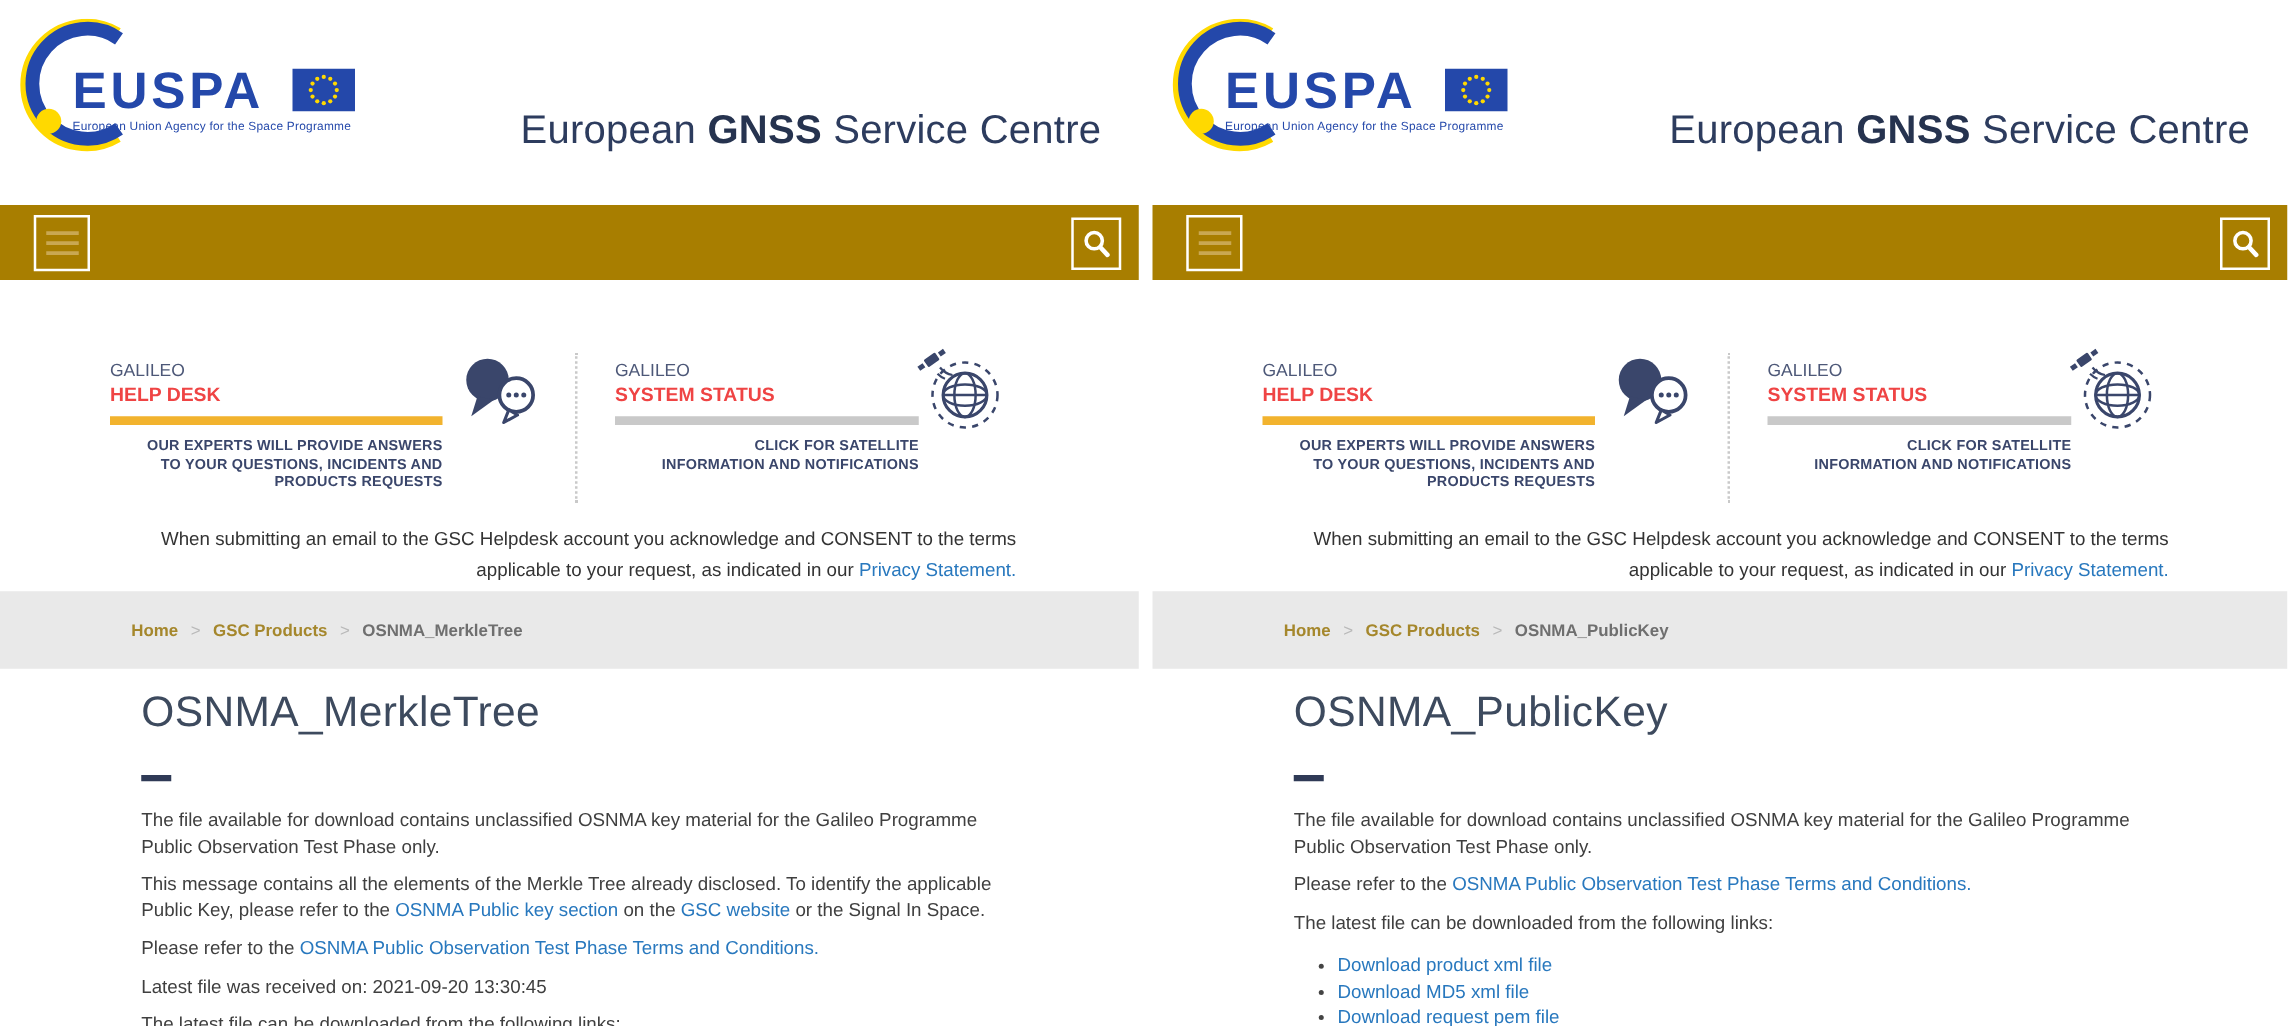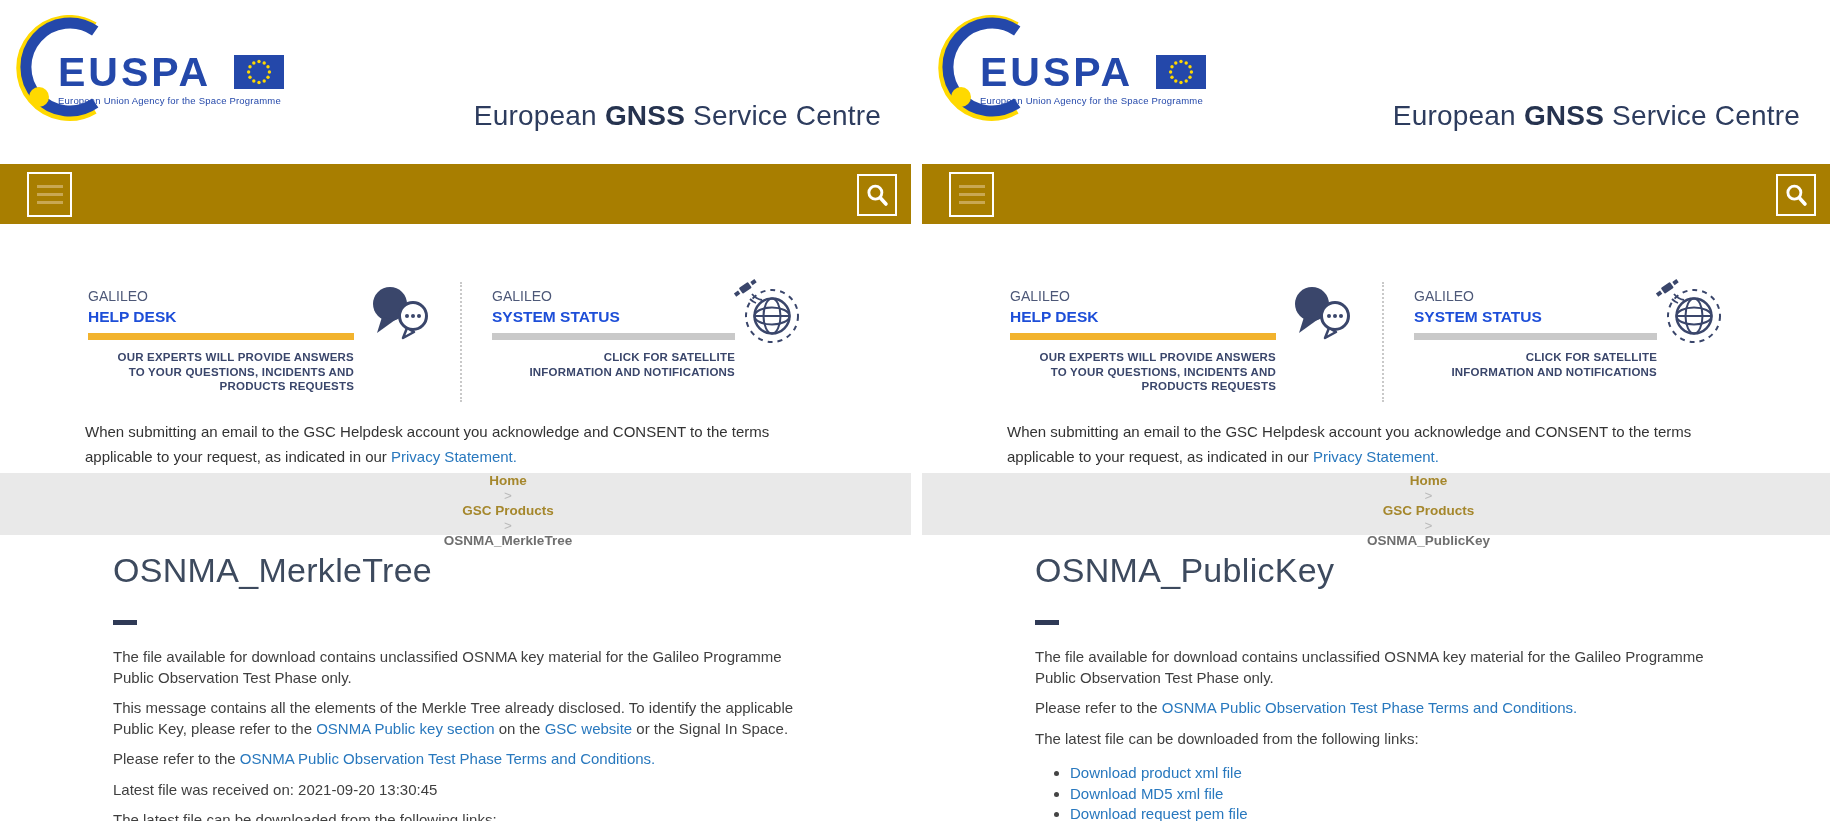"European GNSS Service Centre" .site-title { font-size: 28px -> 32px; top: 100px -> 85px }
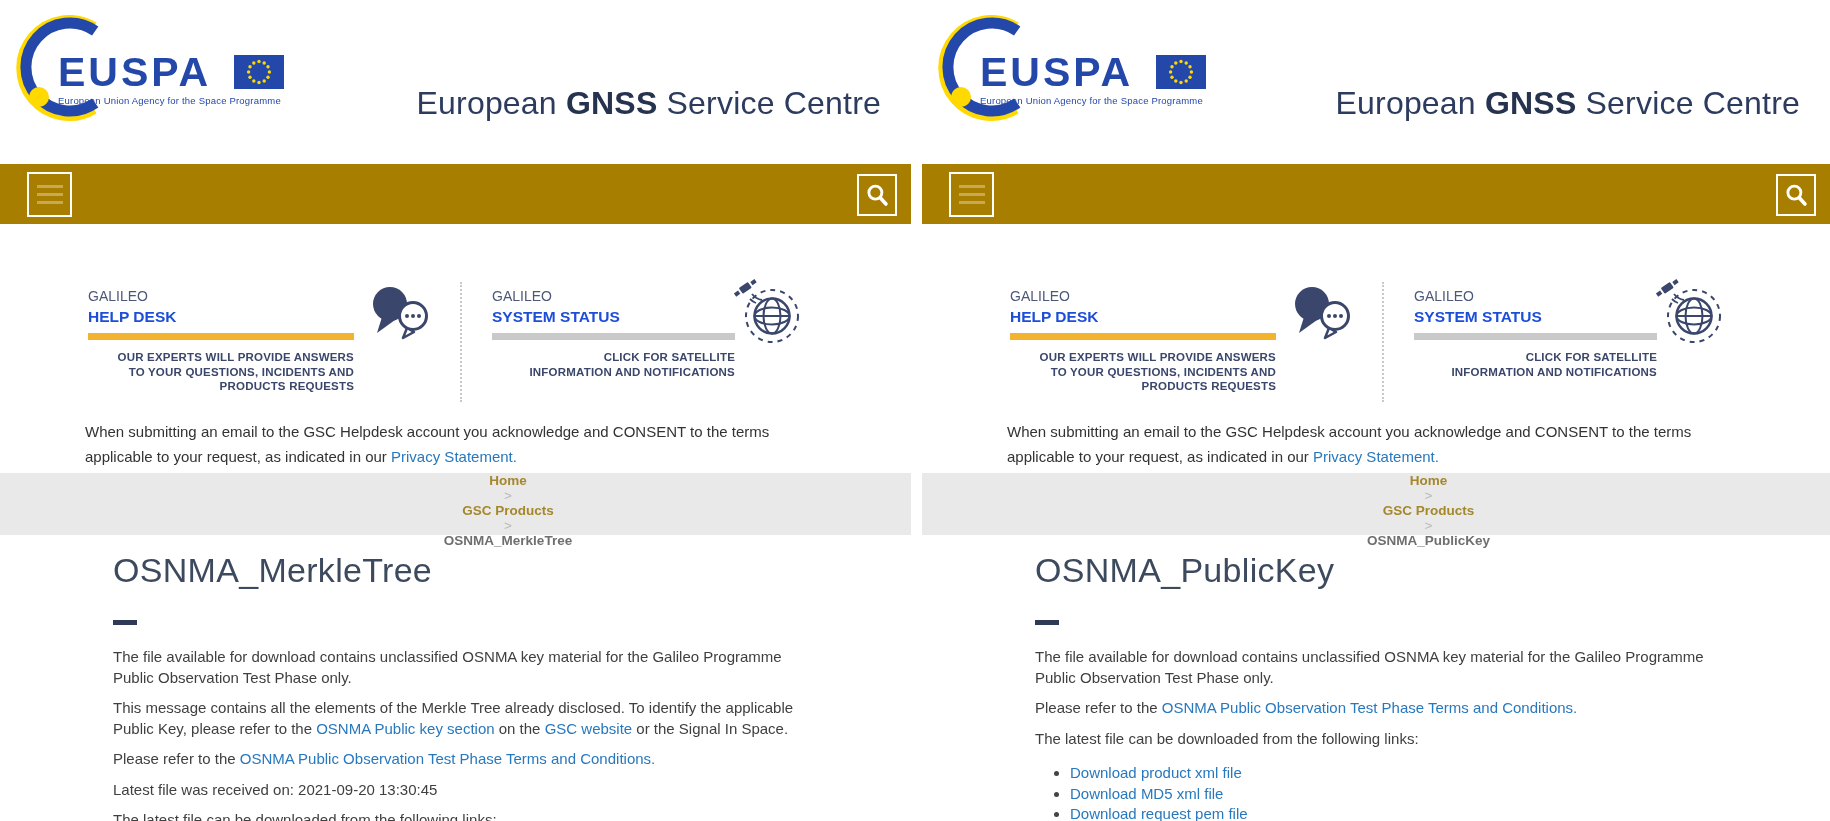"HELP DESK" .band-title { color: #1d4ed8 -> #ef4444 }
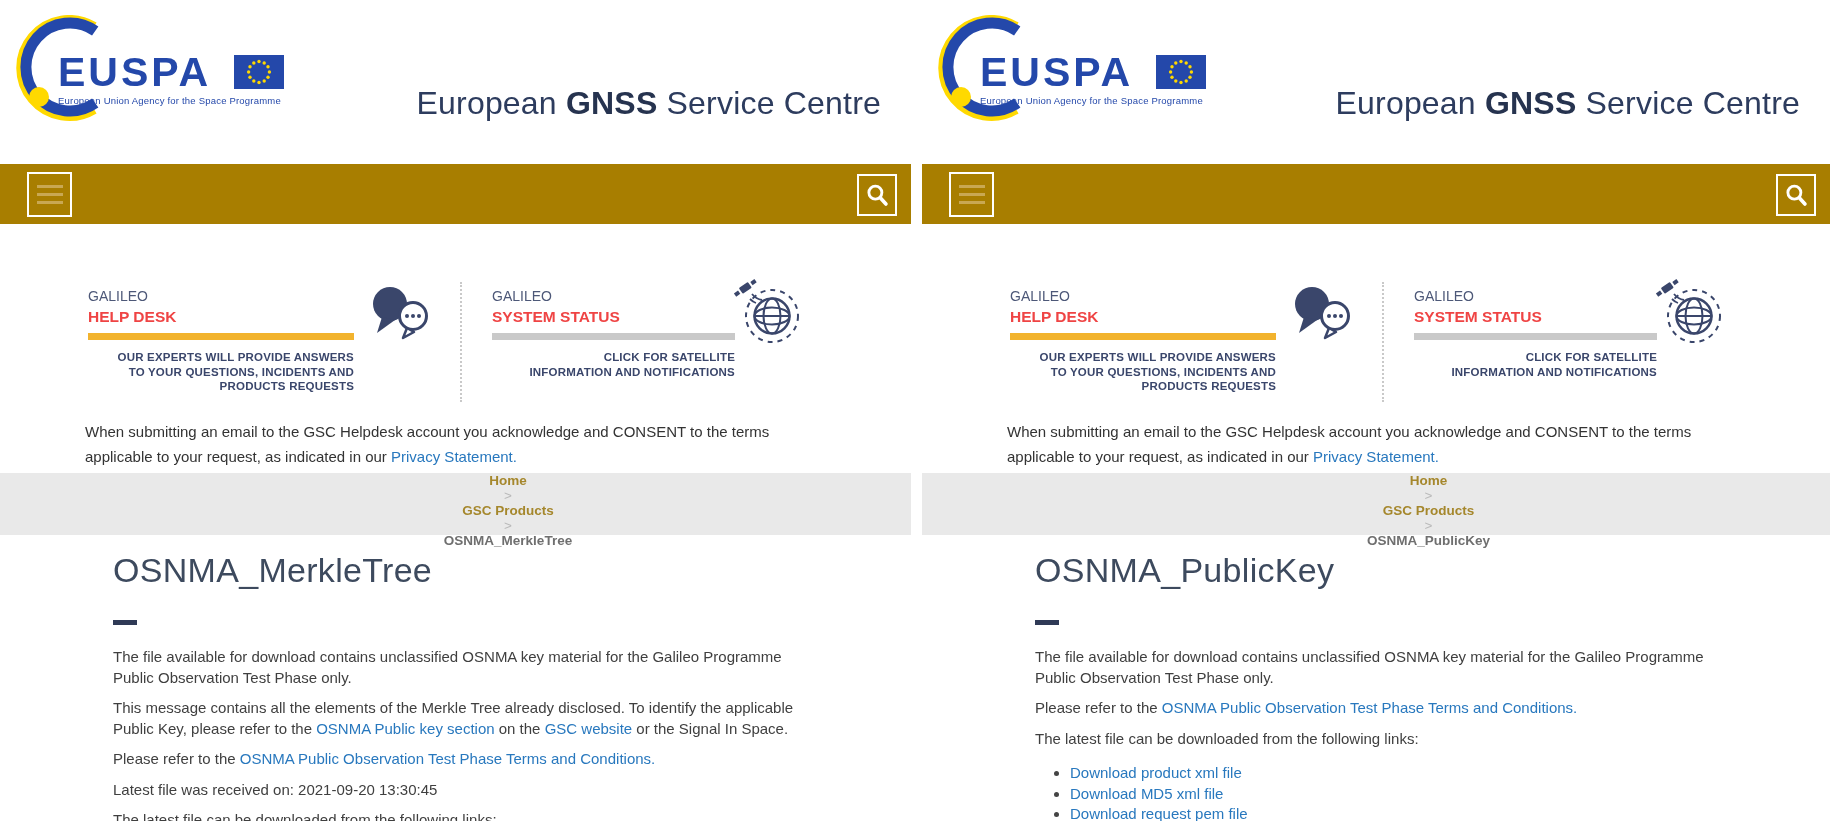"When submitting an email to" .privacy { text-align: none -> right }
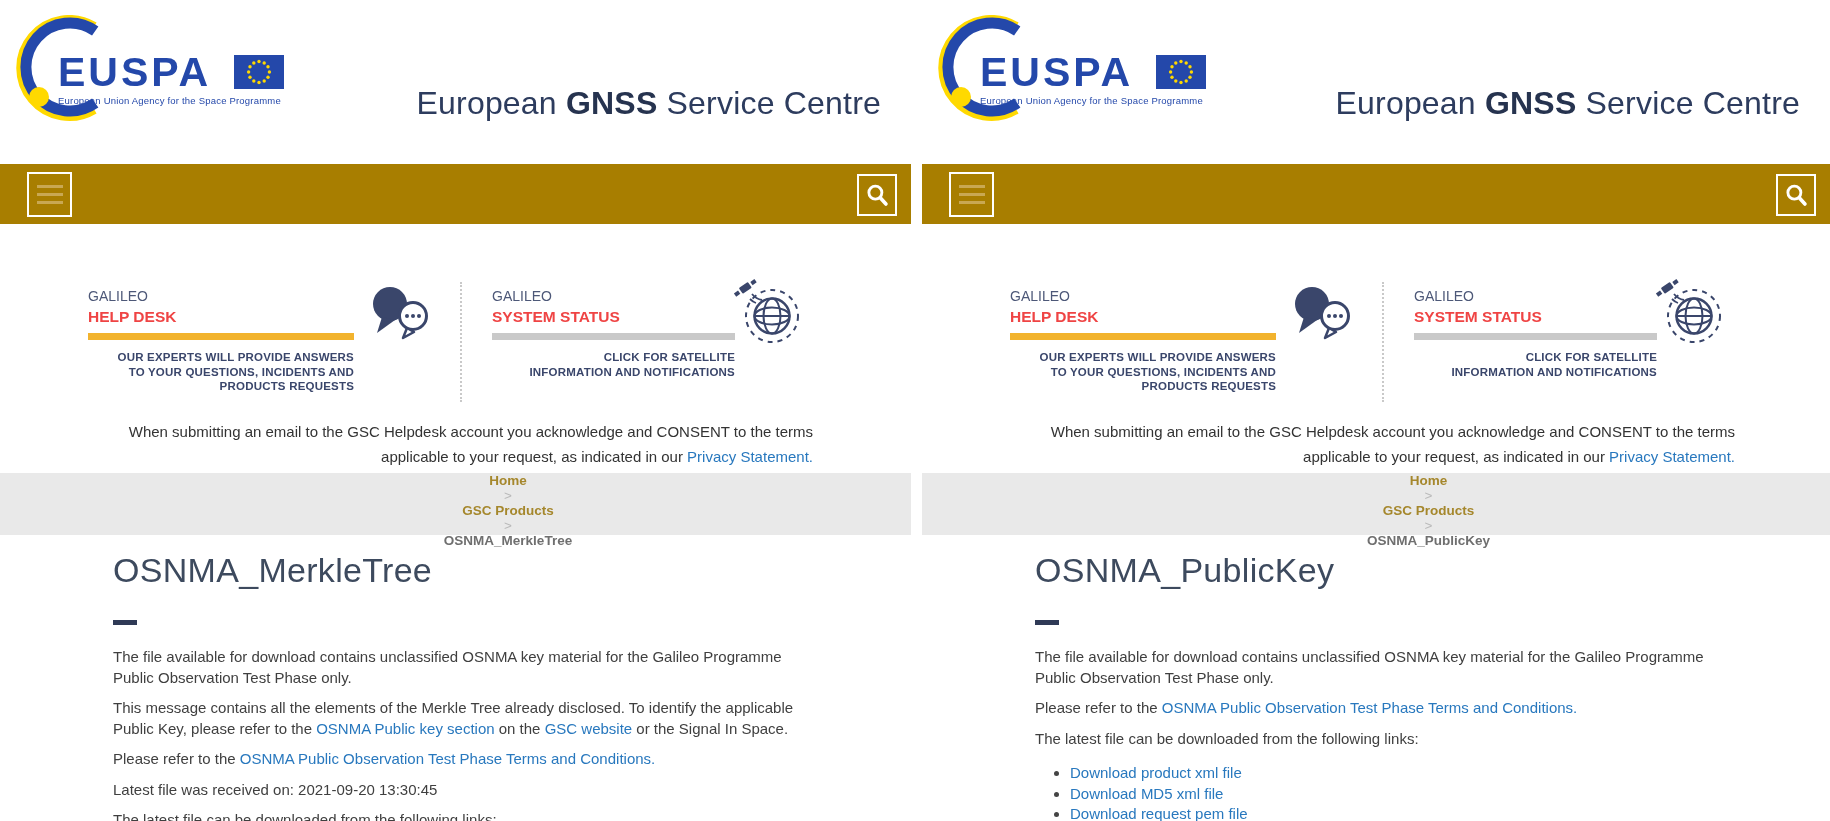"Home" .breadcrumb { flex-direction: column -> none }
